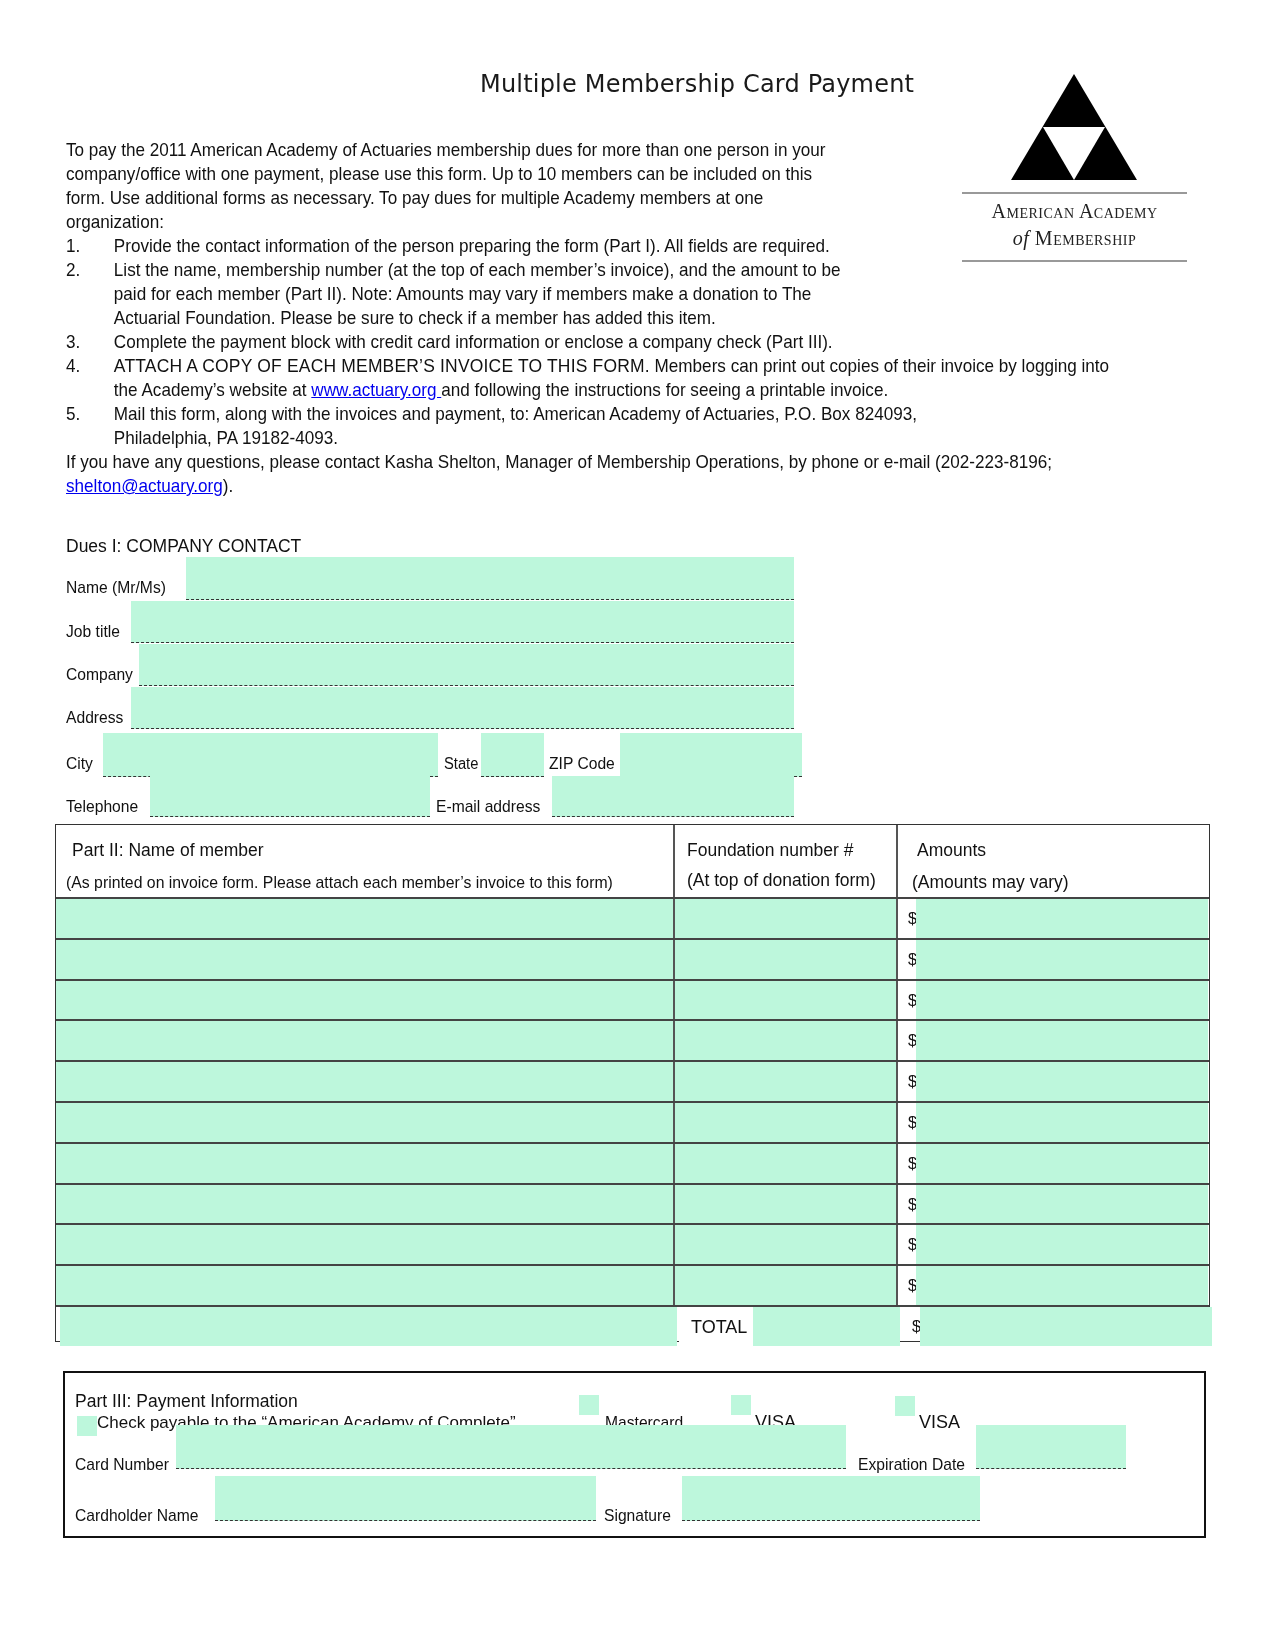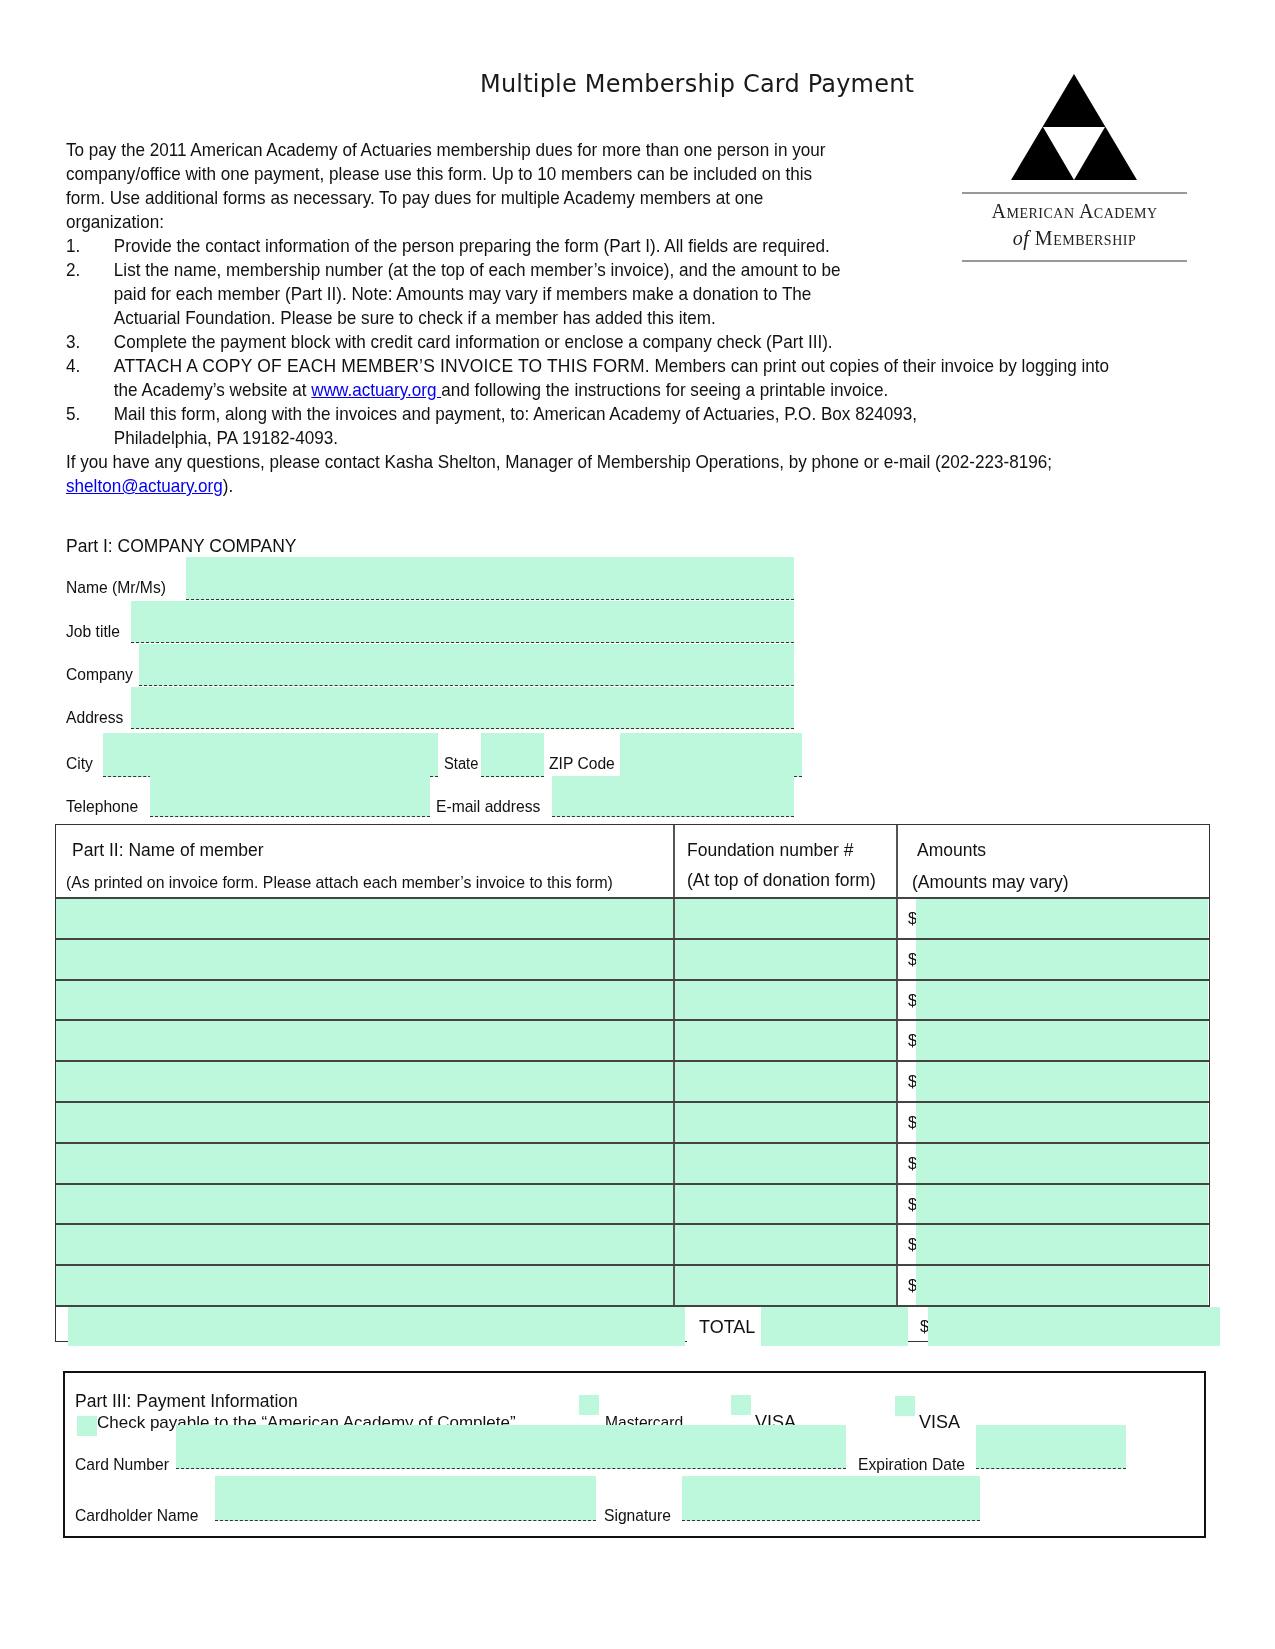"Part I: COMPANY COMPANY" div.abs { text: Part I: COMPANY COMPANY -> Dues I: COMPANY CONTACT }
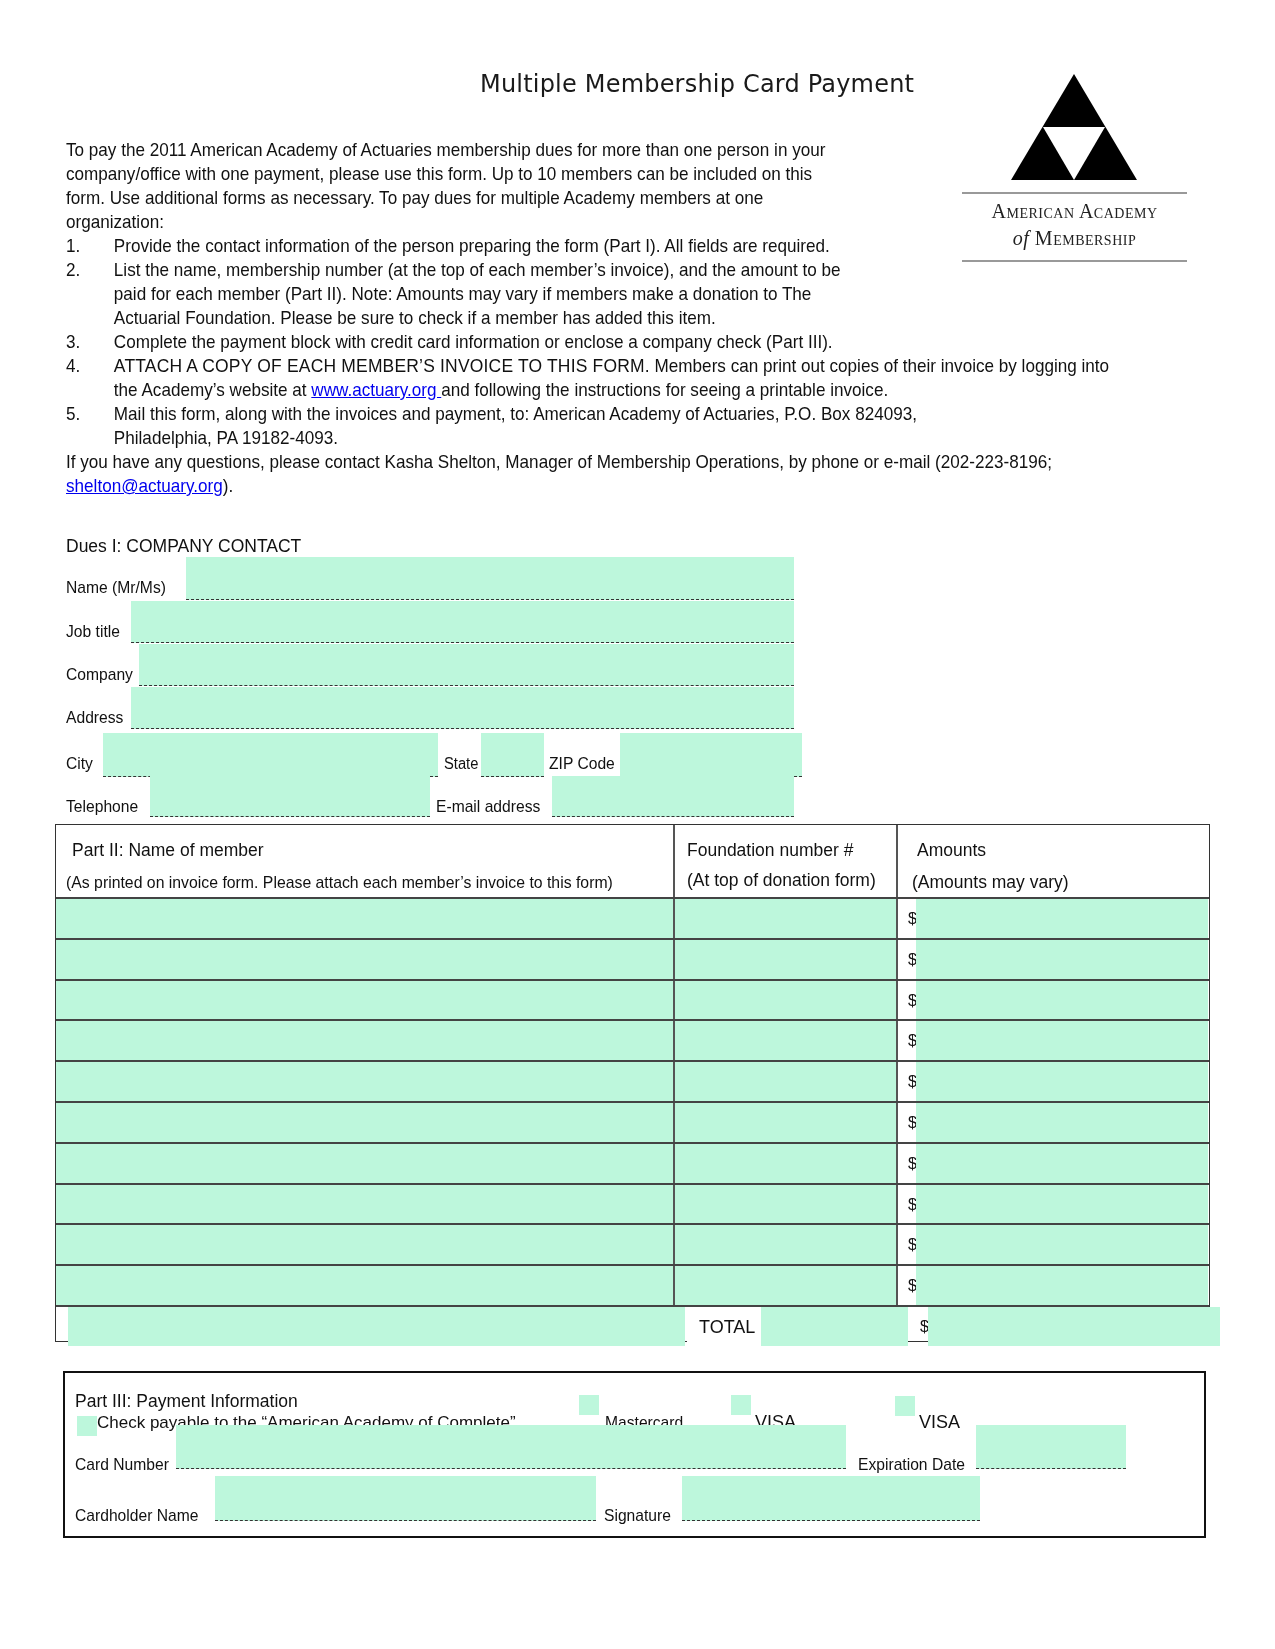"TOTAL" div { left: 12px -> 4px }
